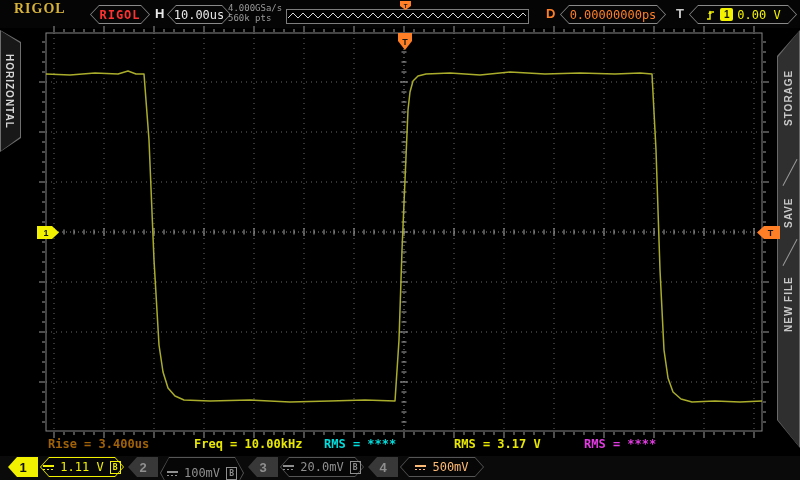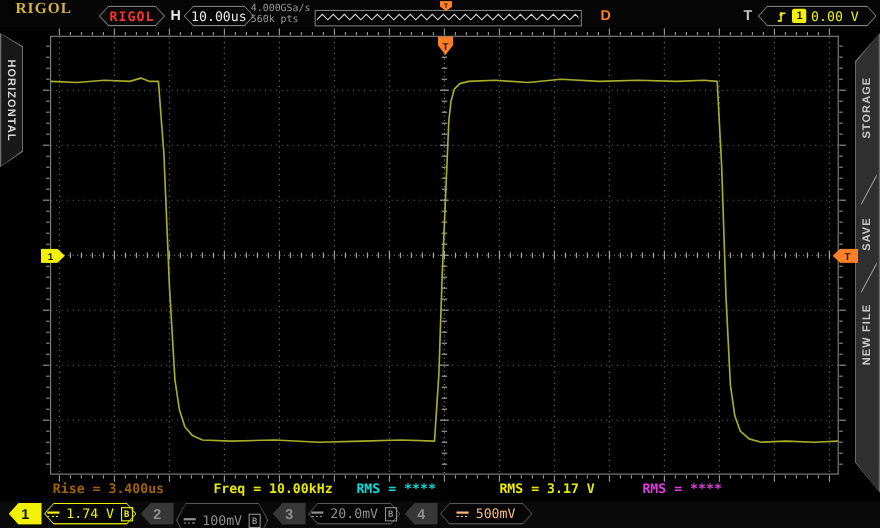"0.00000000ps" div.hex { html: none -> <div> <div></div> <div></div> <div>0.00000000ps</div> </div> }
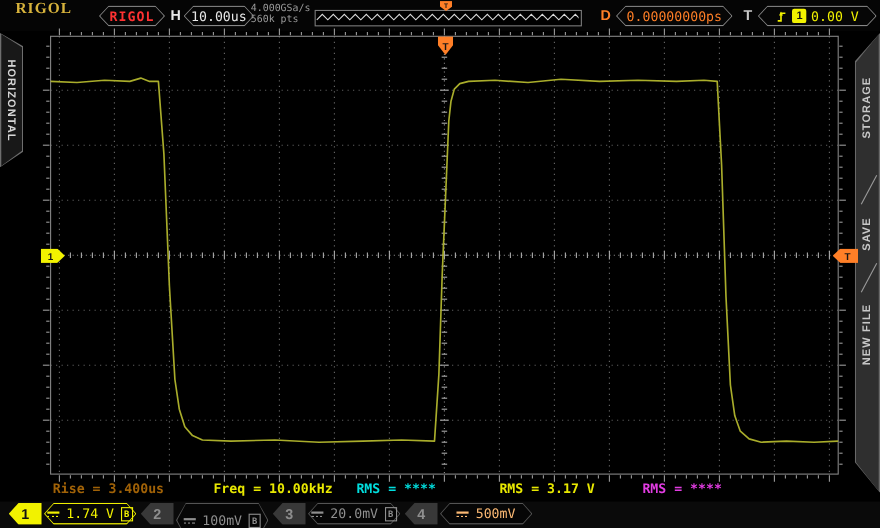"1.74 V" span { text: 1.74 -> 1.11 }
